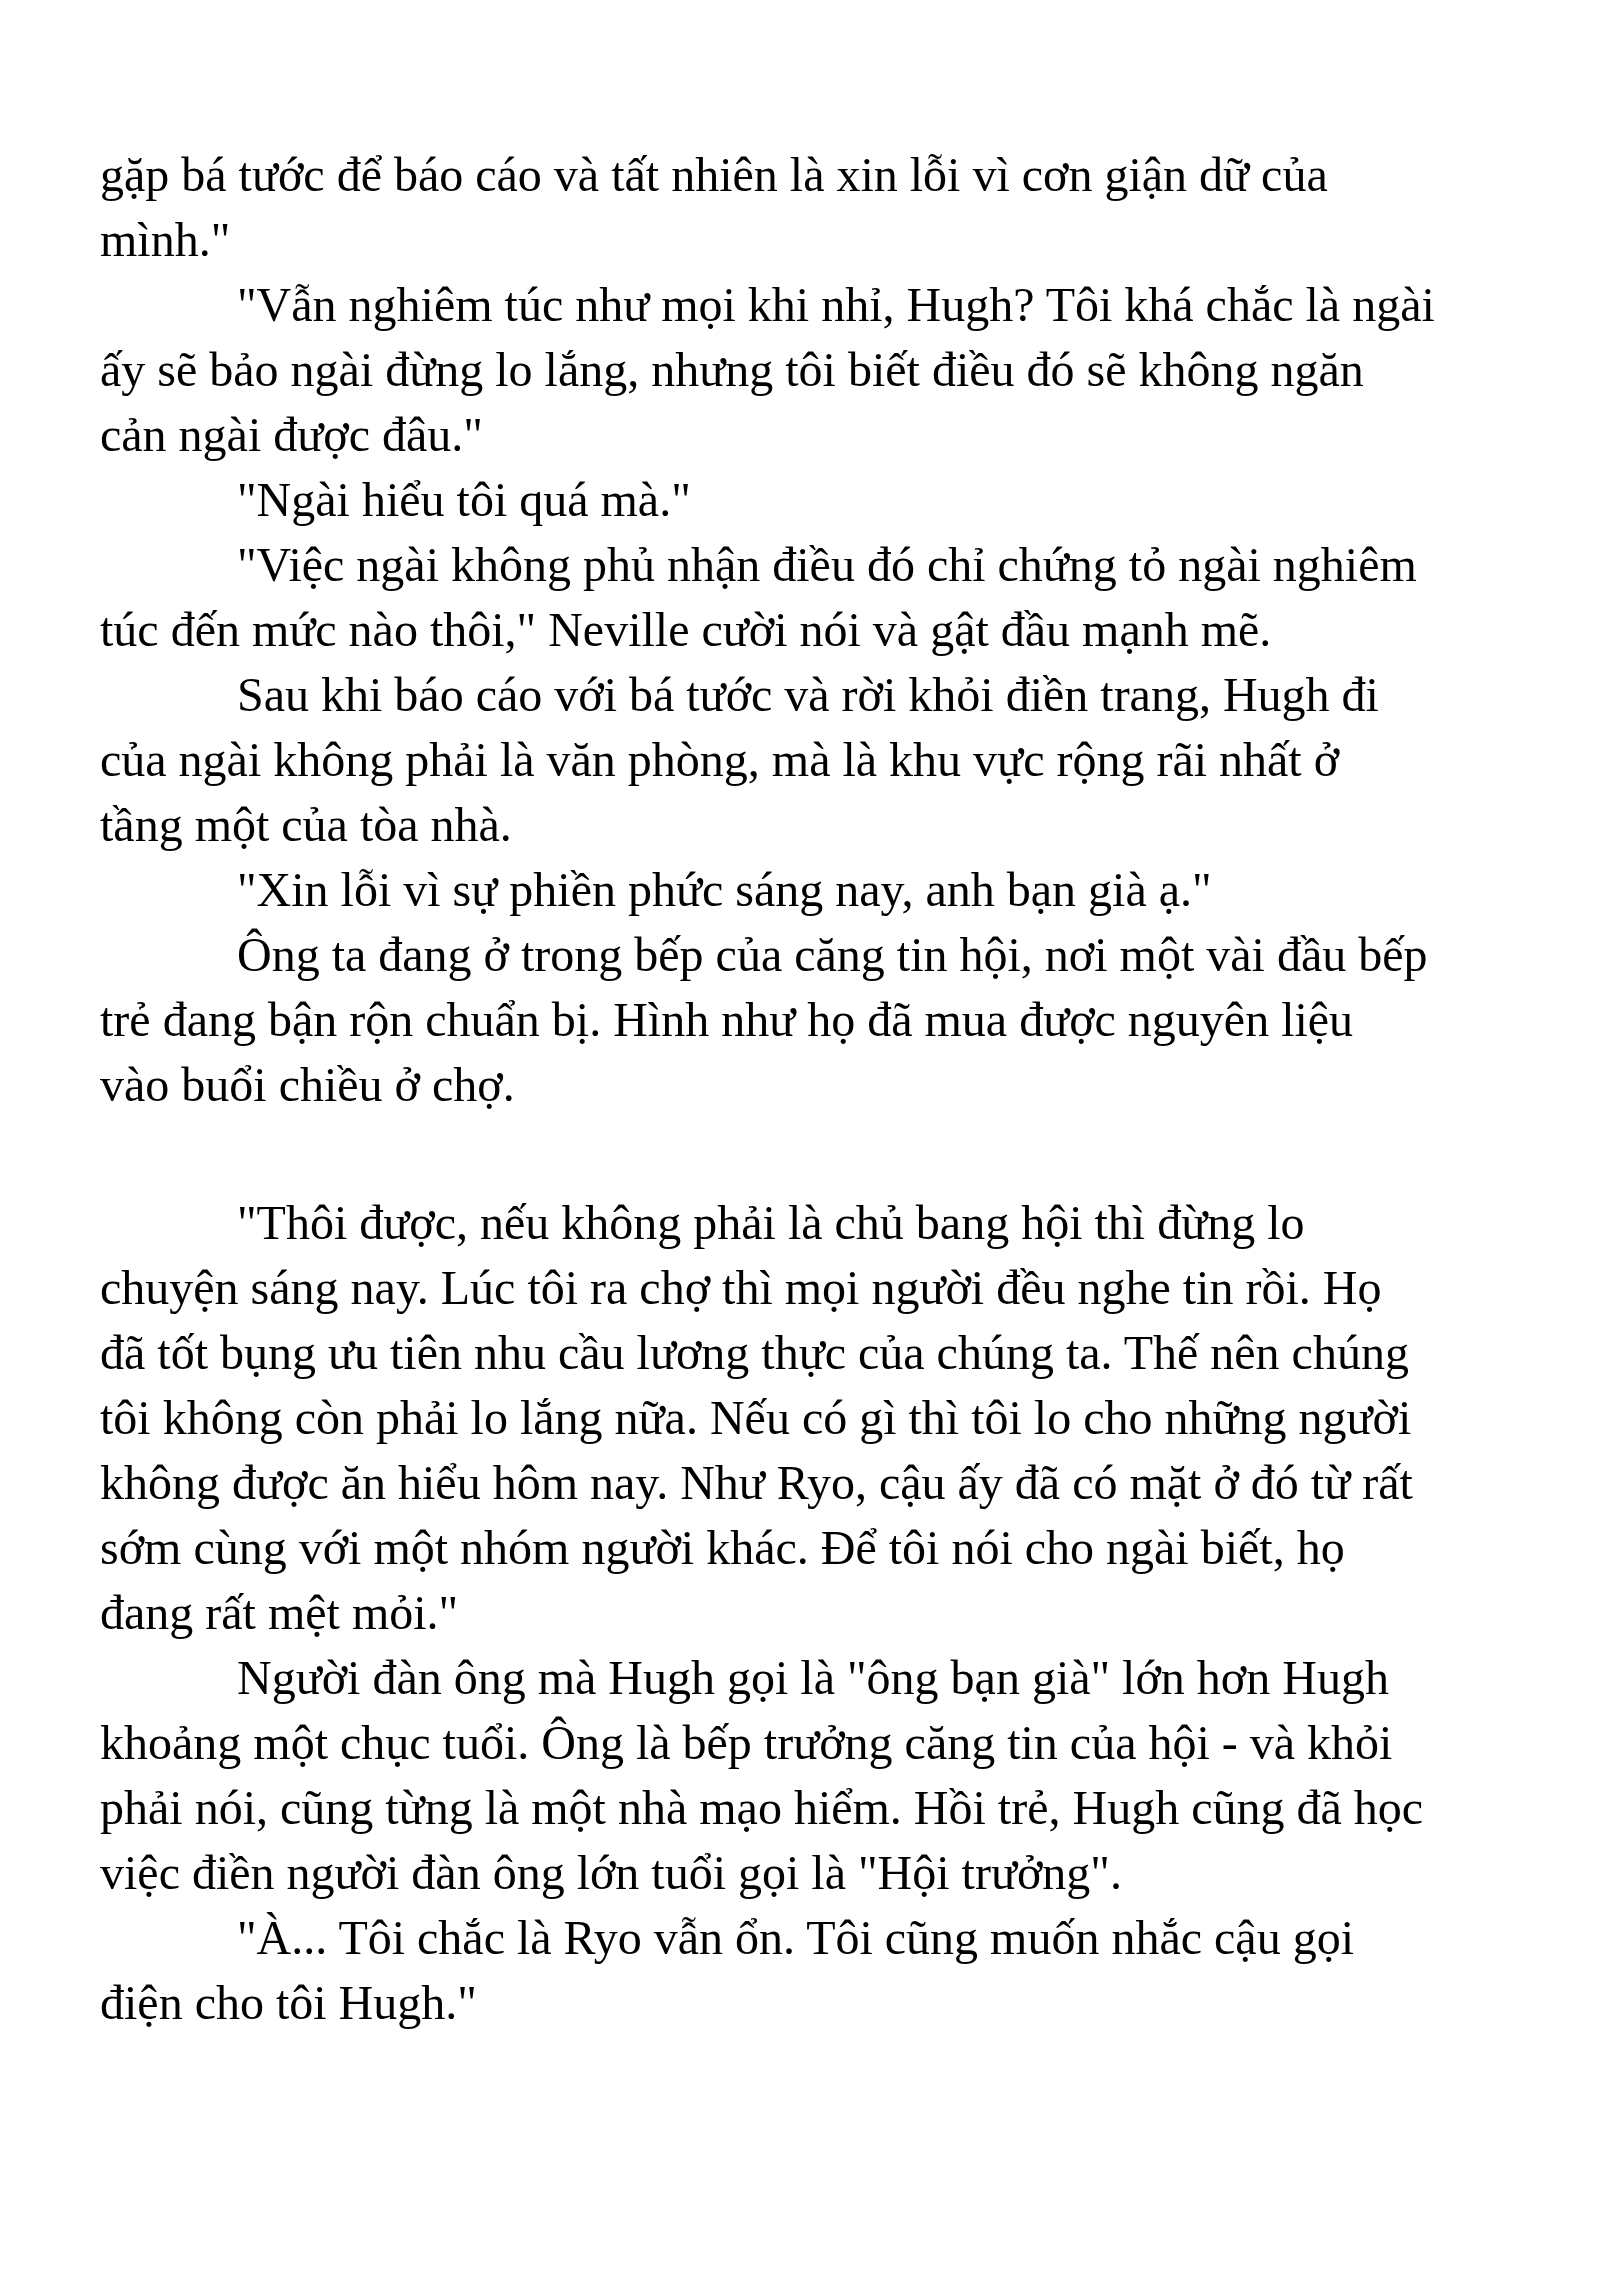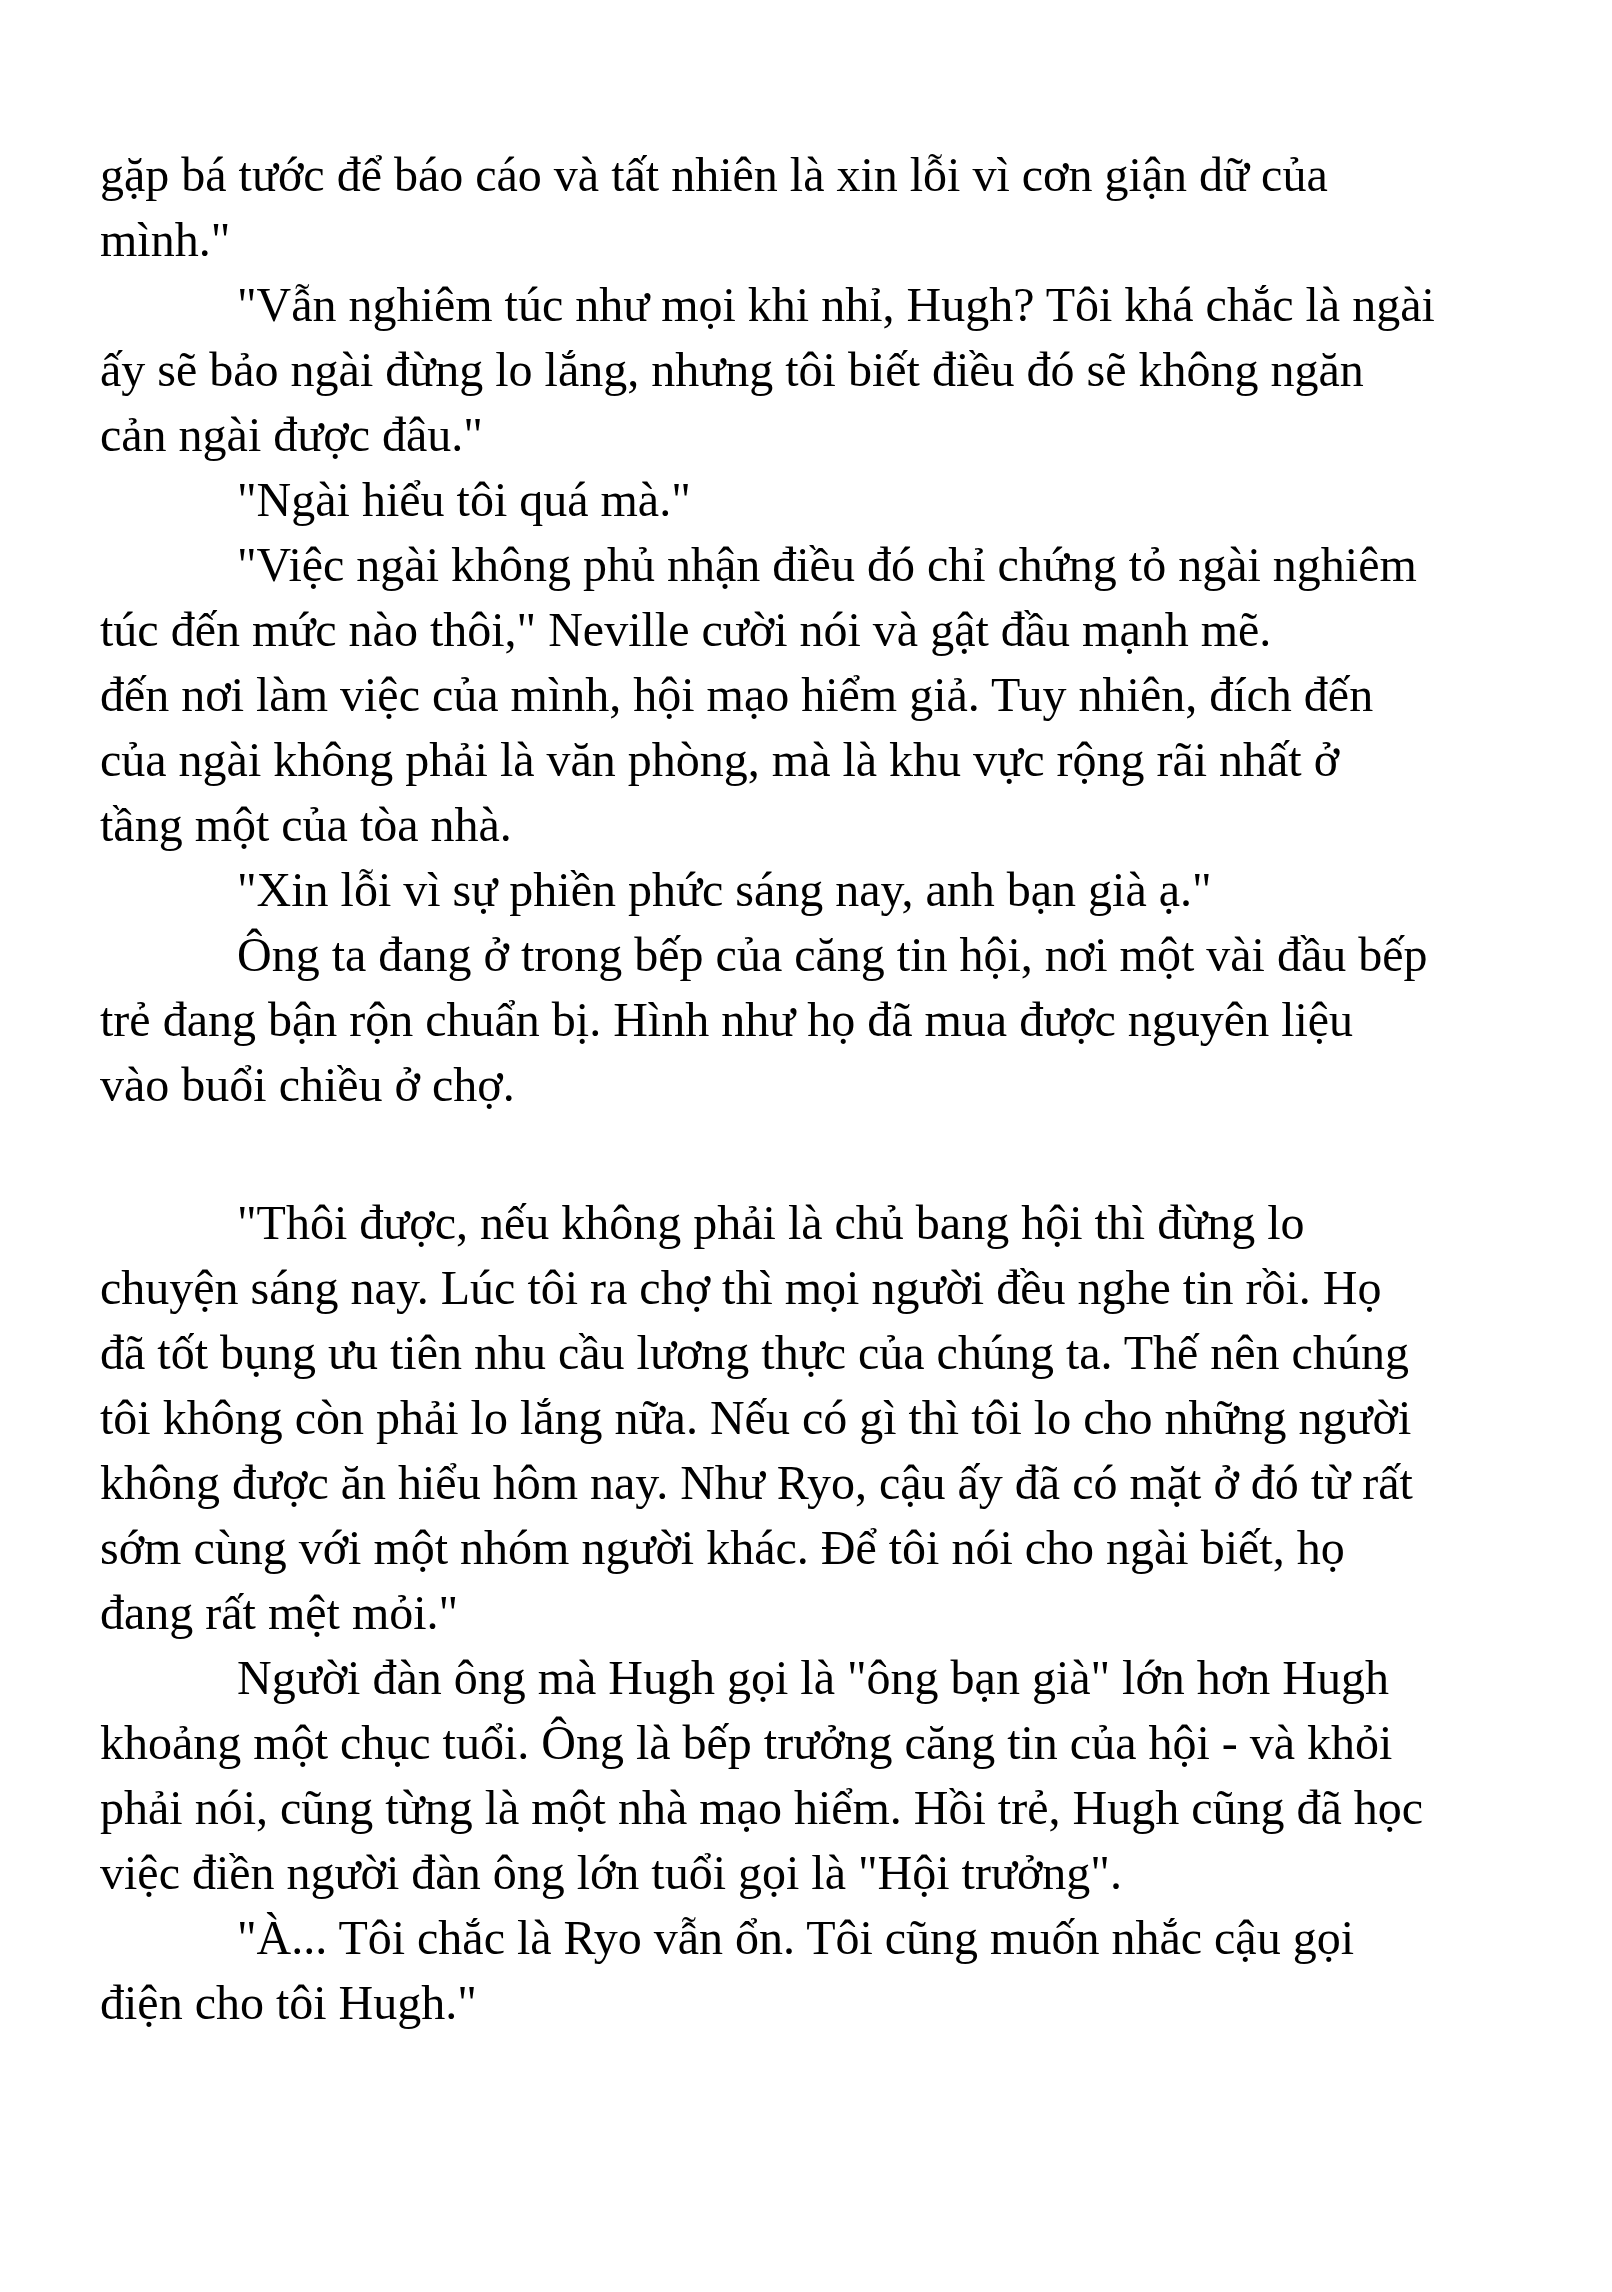"Sau khi báo cáo với" span.line { html: none -> <span>Sau khi báo cáo với bá tước và rời khỏi điền trang, Hugh đi</span> }
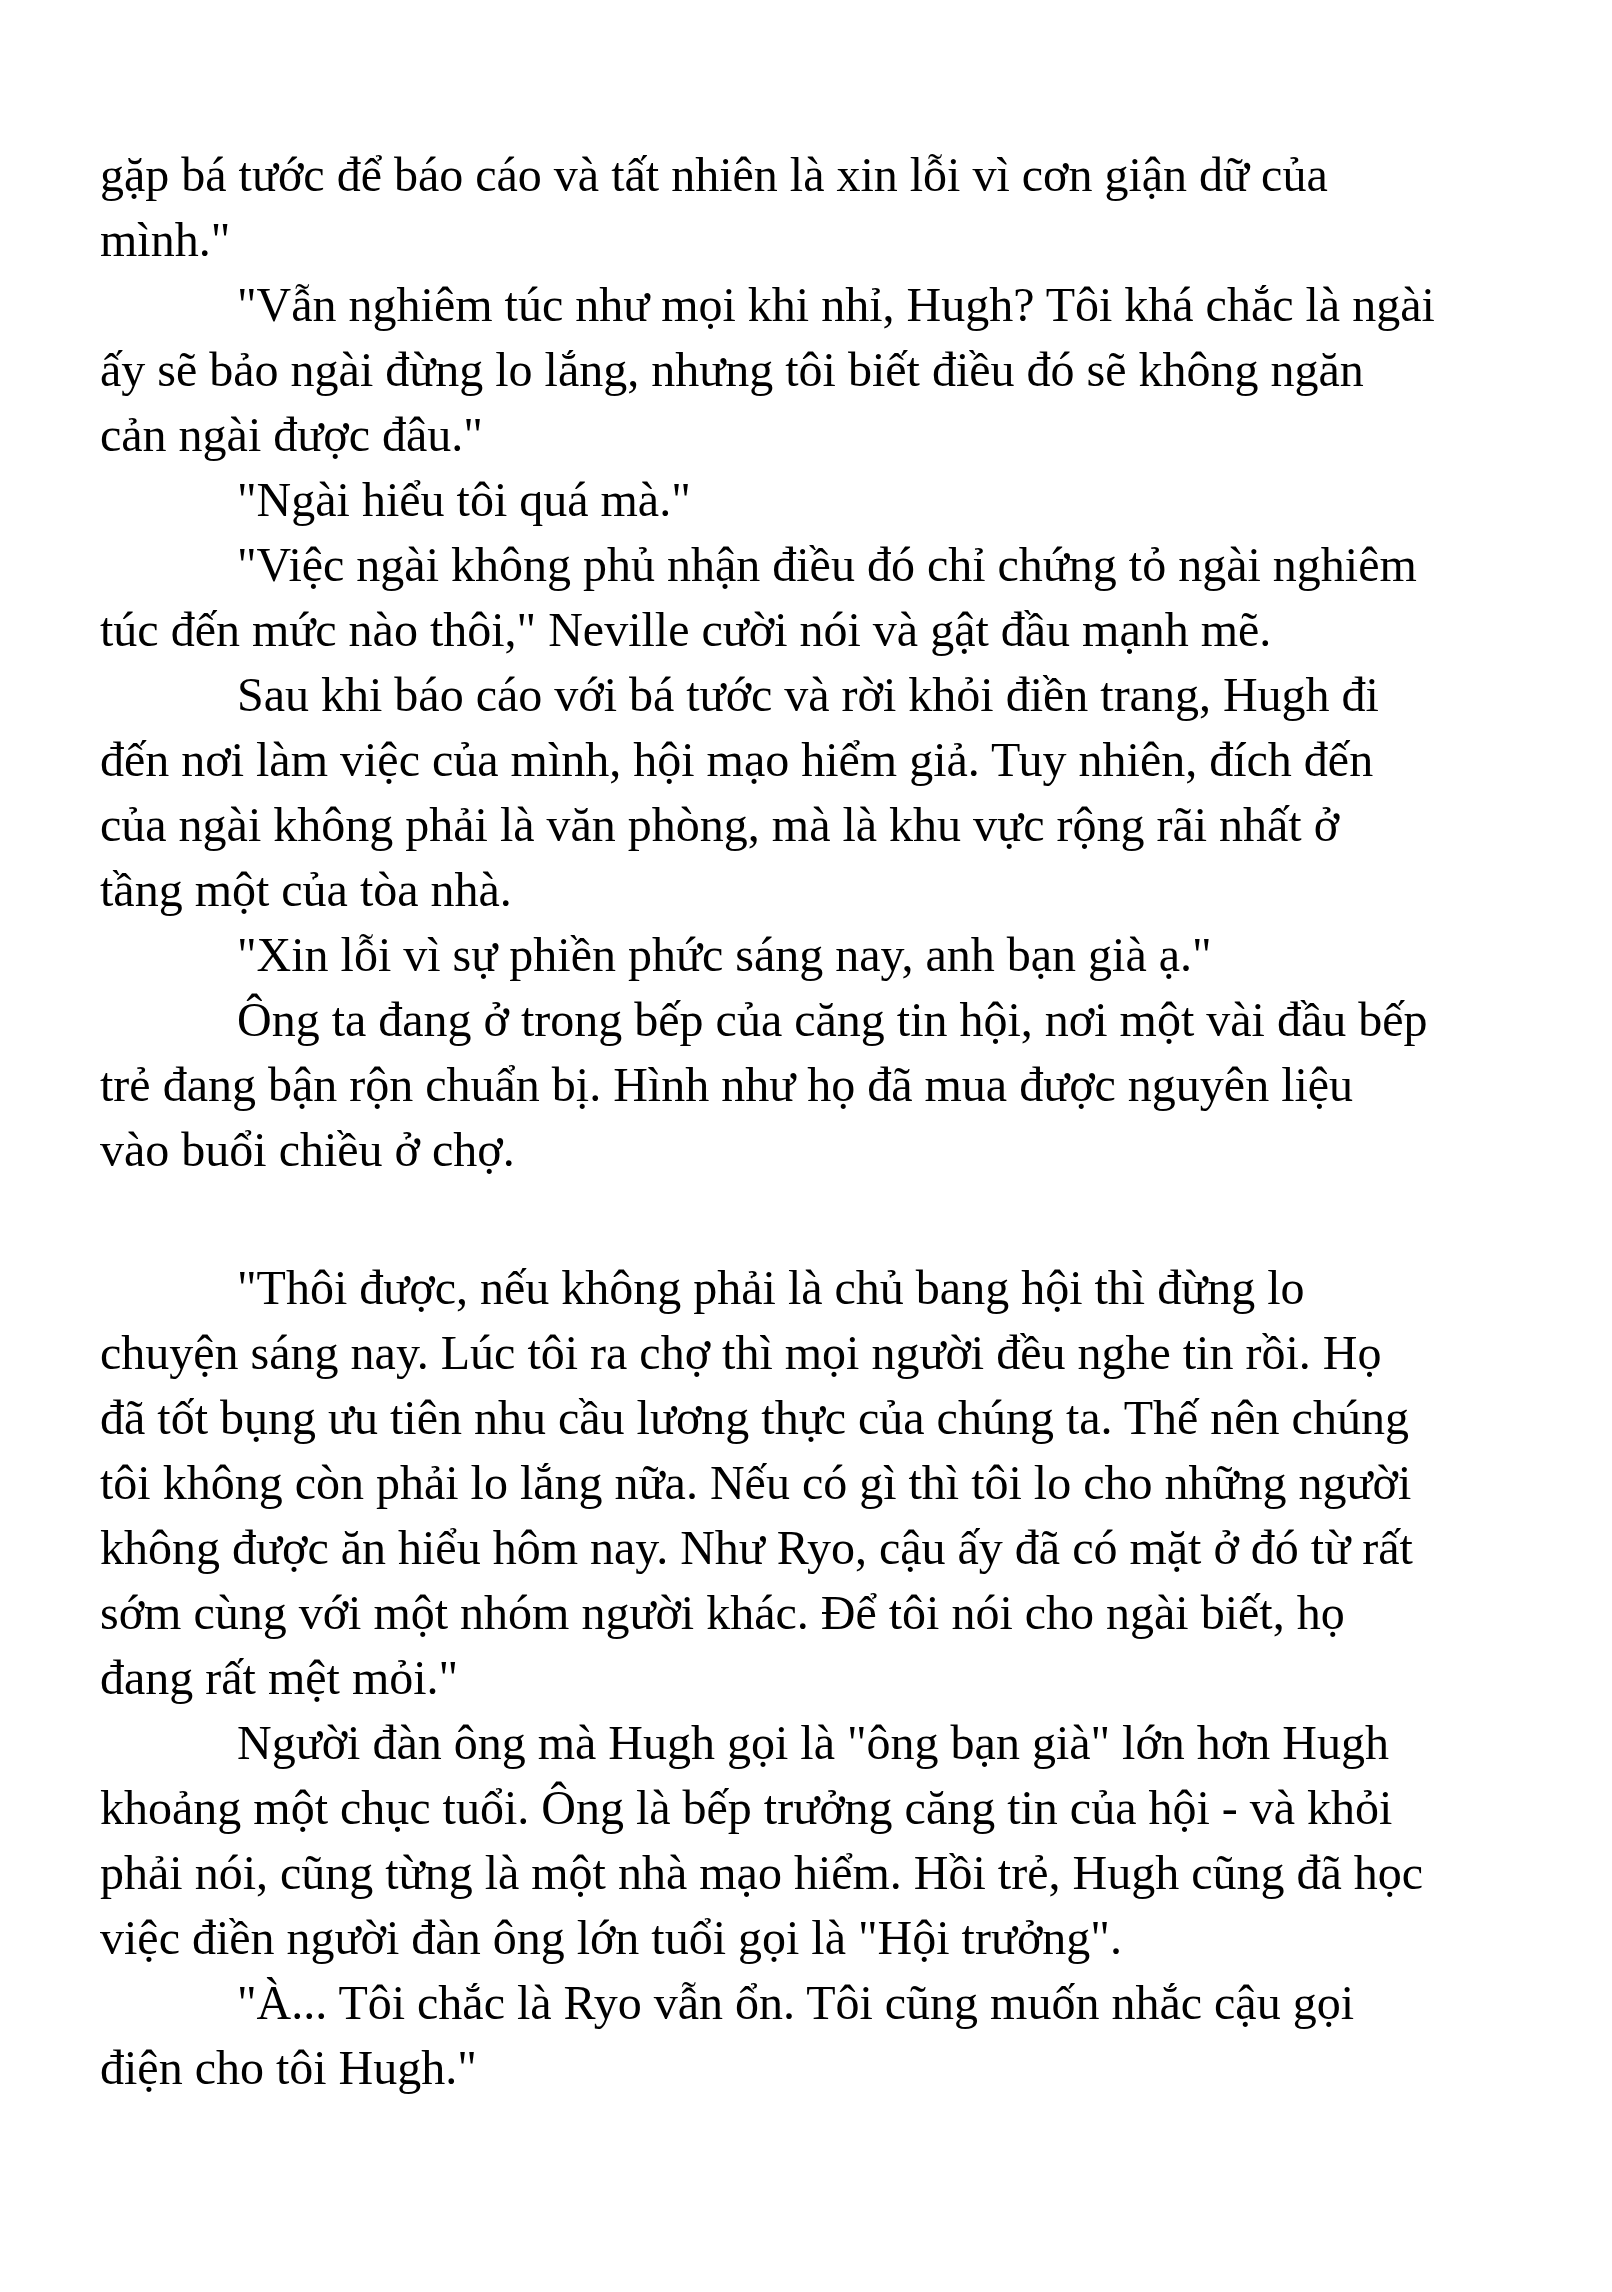"đến nơi làm việc của" span.line { html: <span>đến nơi làm việc của mình, hội mạo hiểm giả. Tuy nhiên, đích đến</span> -> none }
